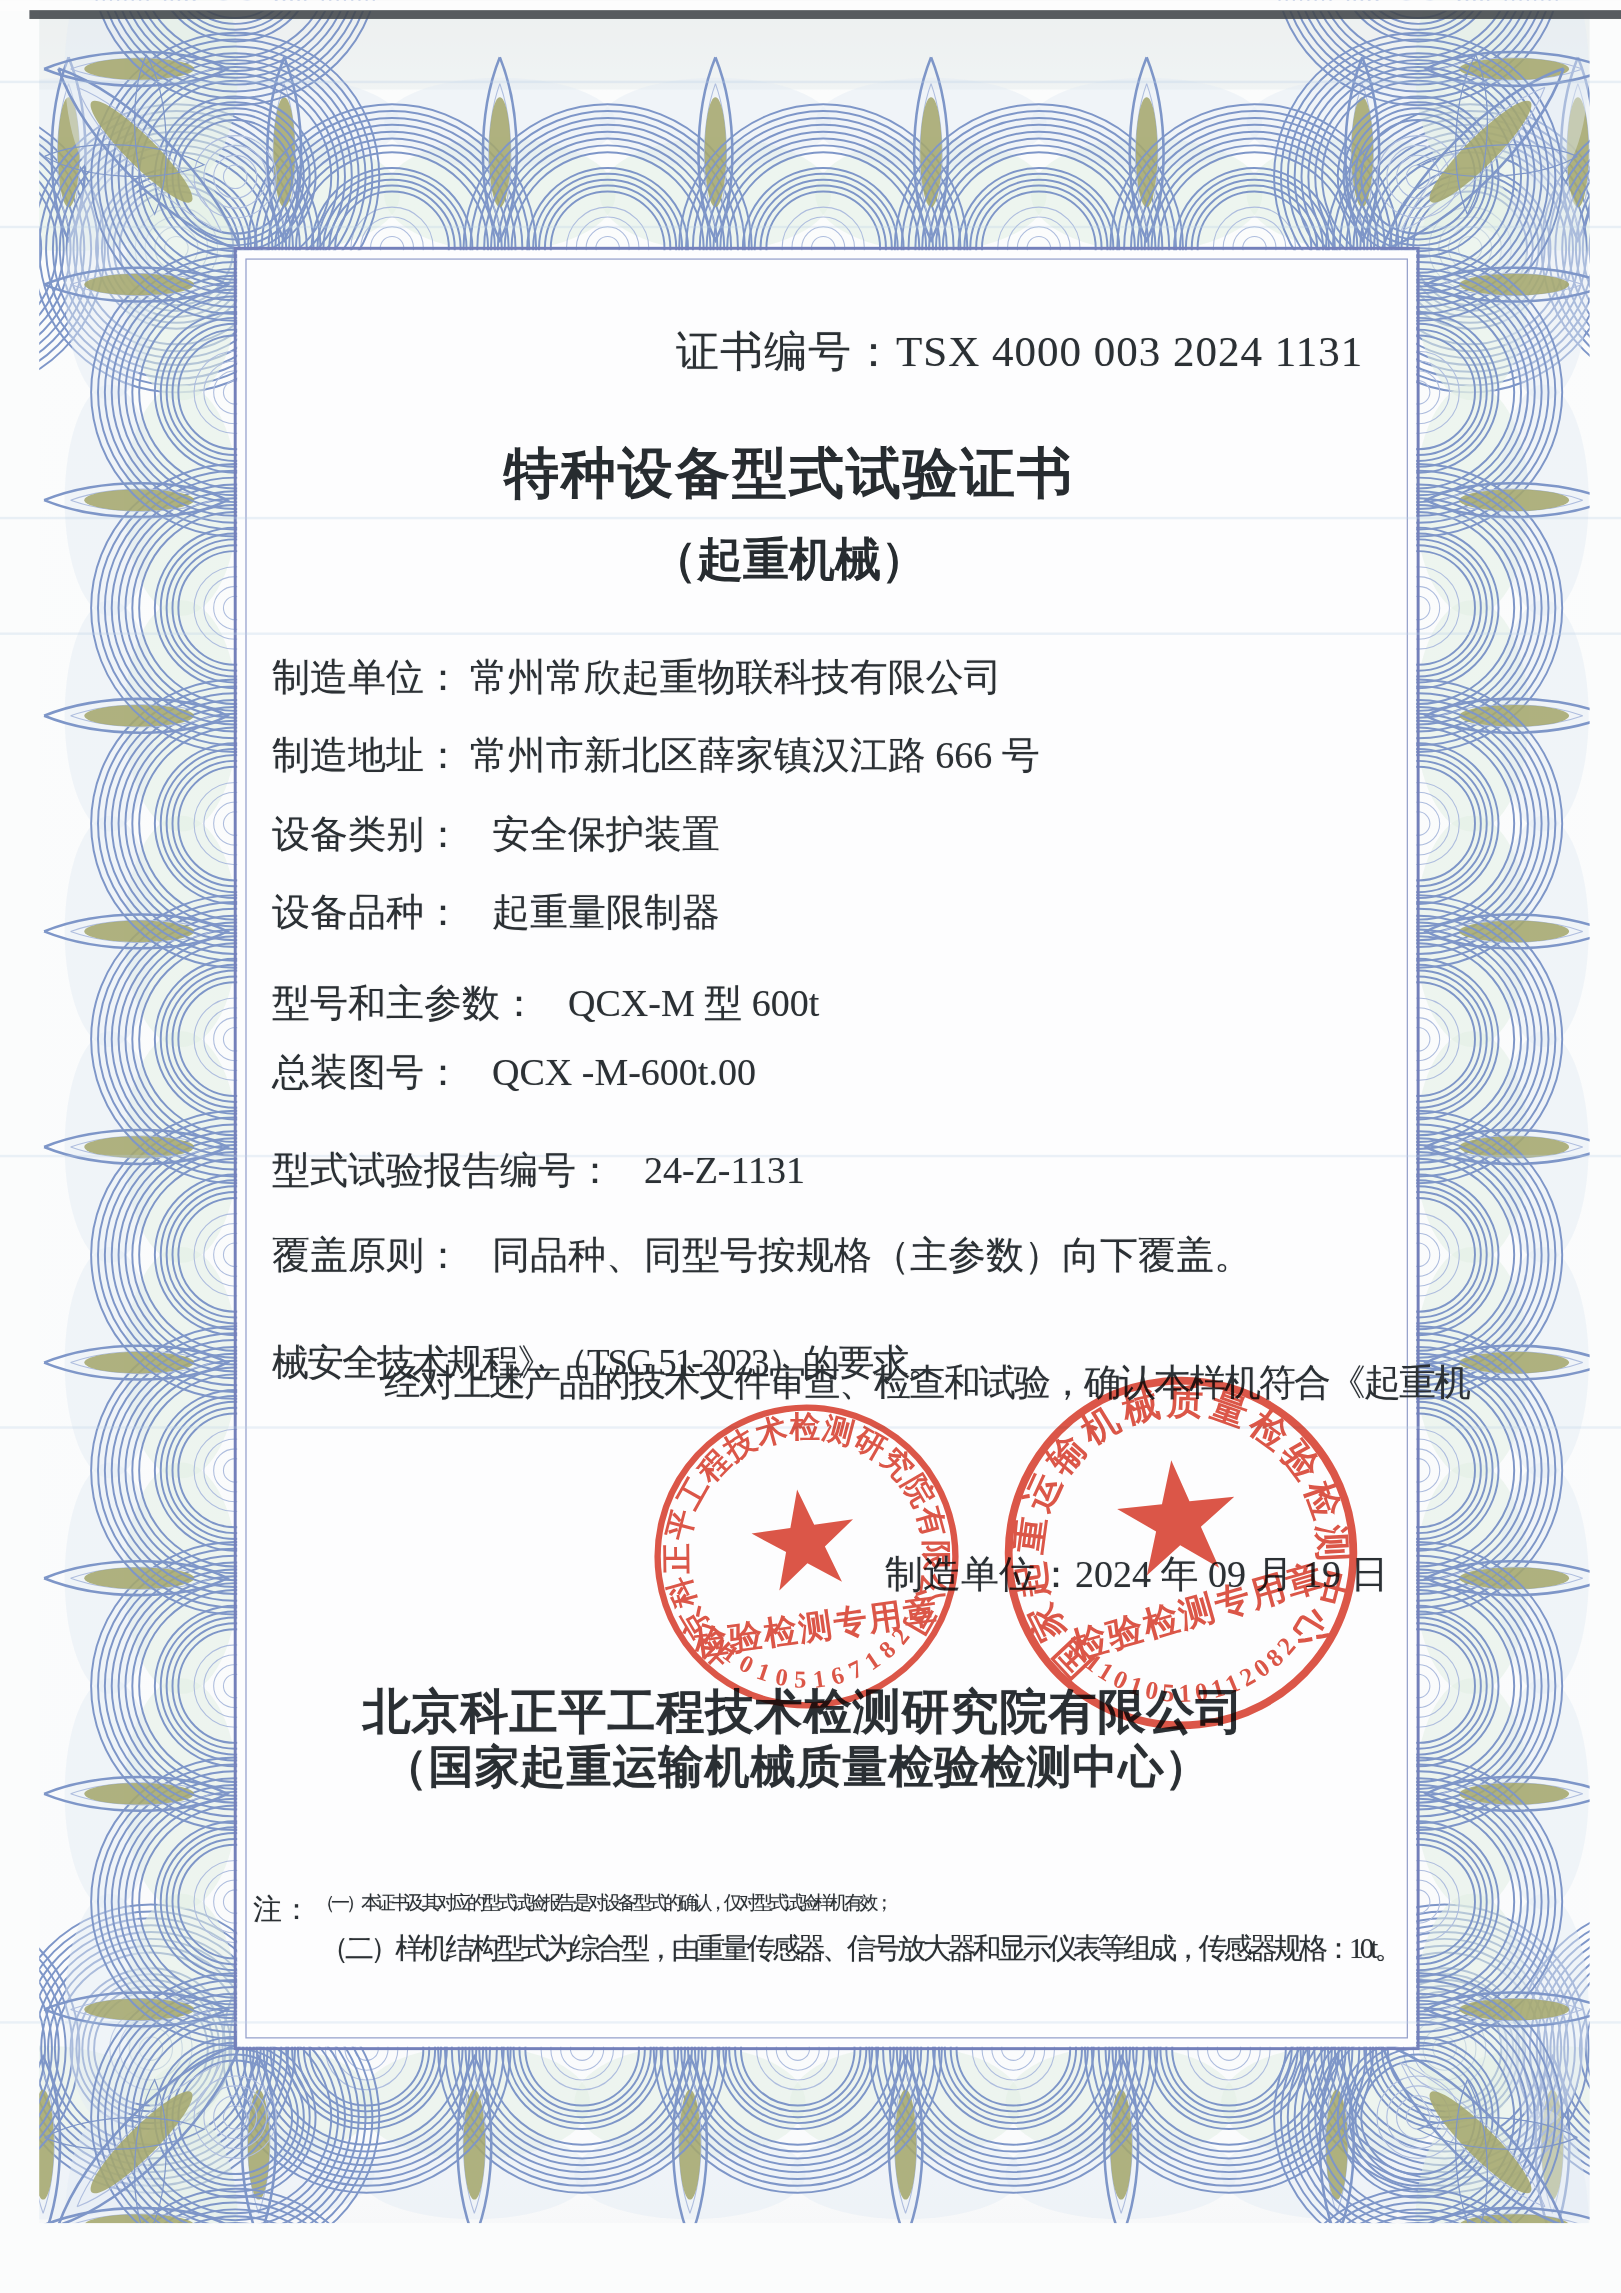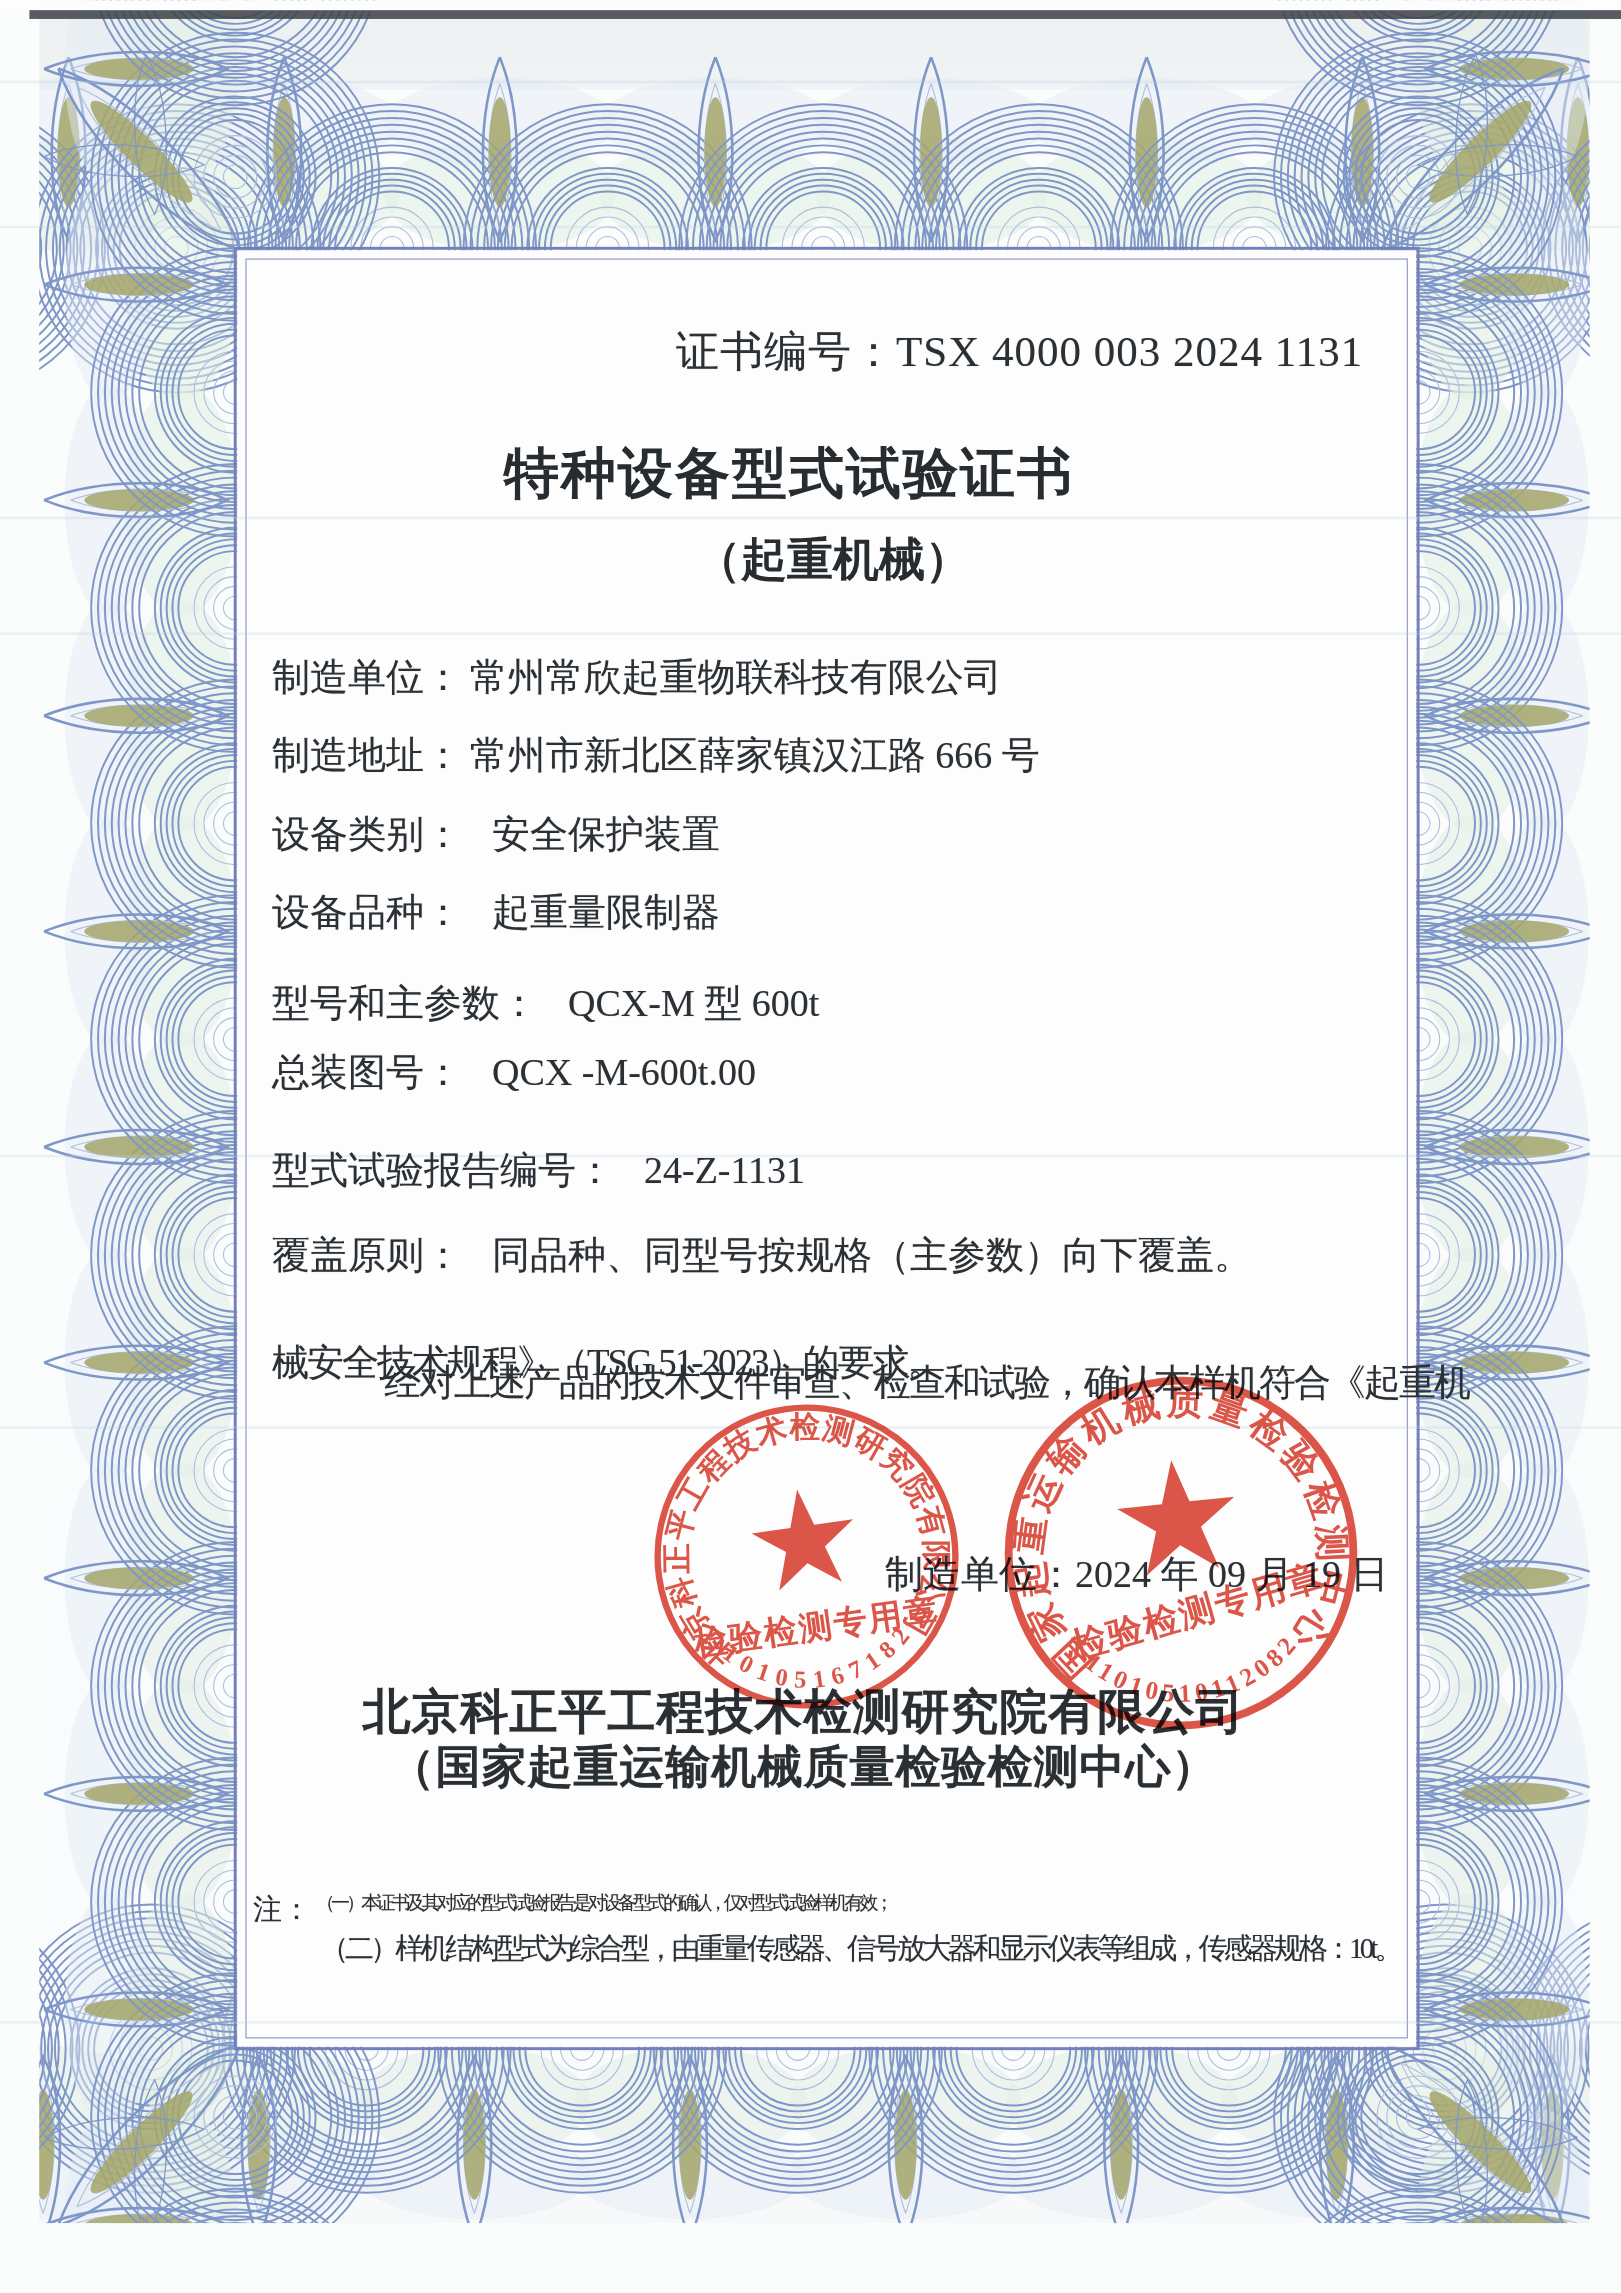"（起重机械）" .subtitle { padding-left: 44px -> none }
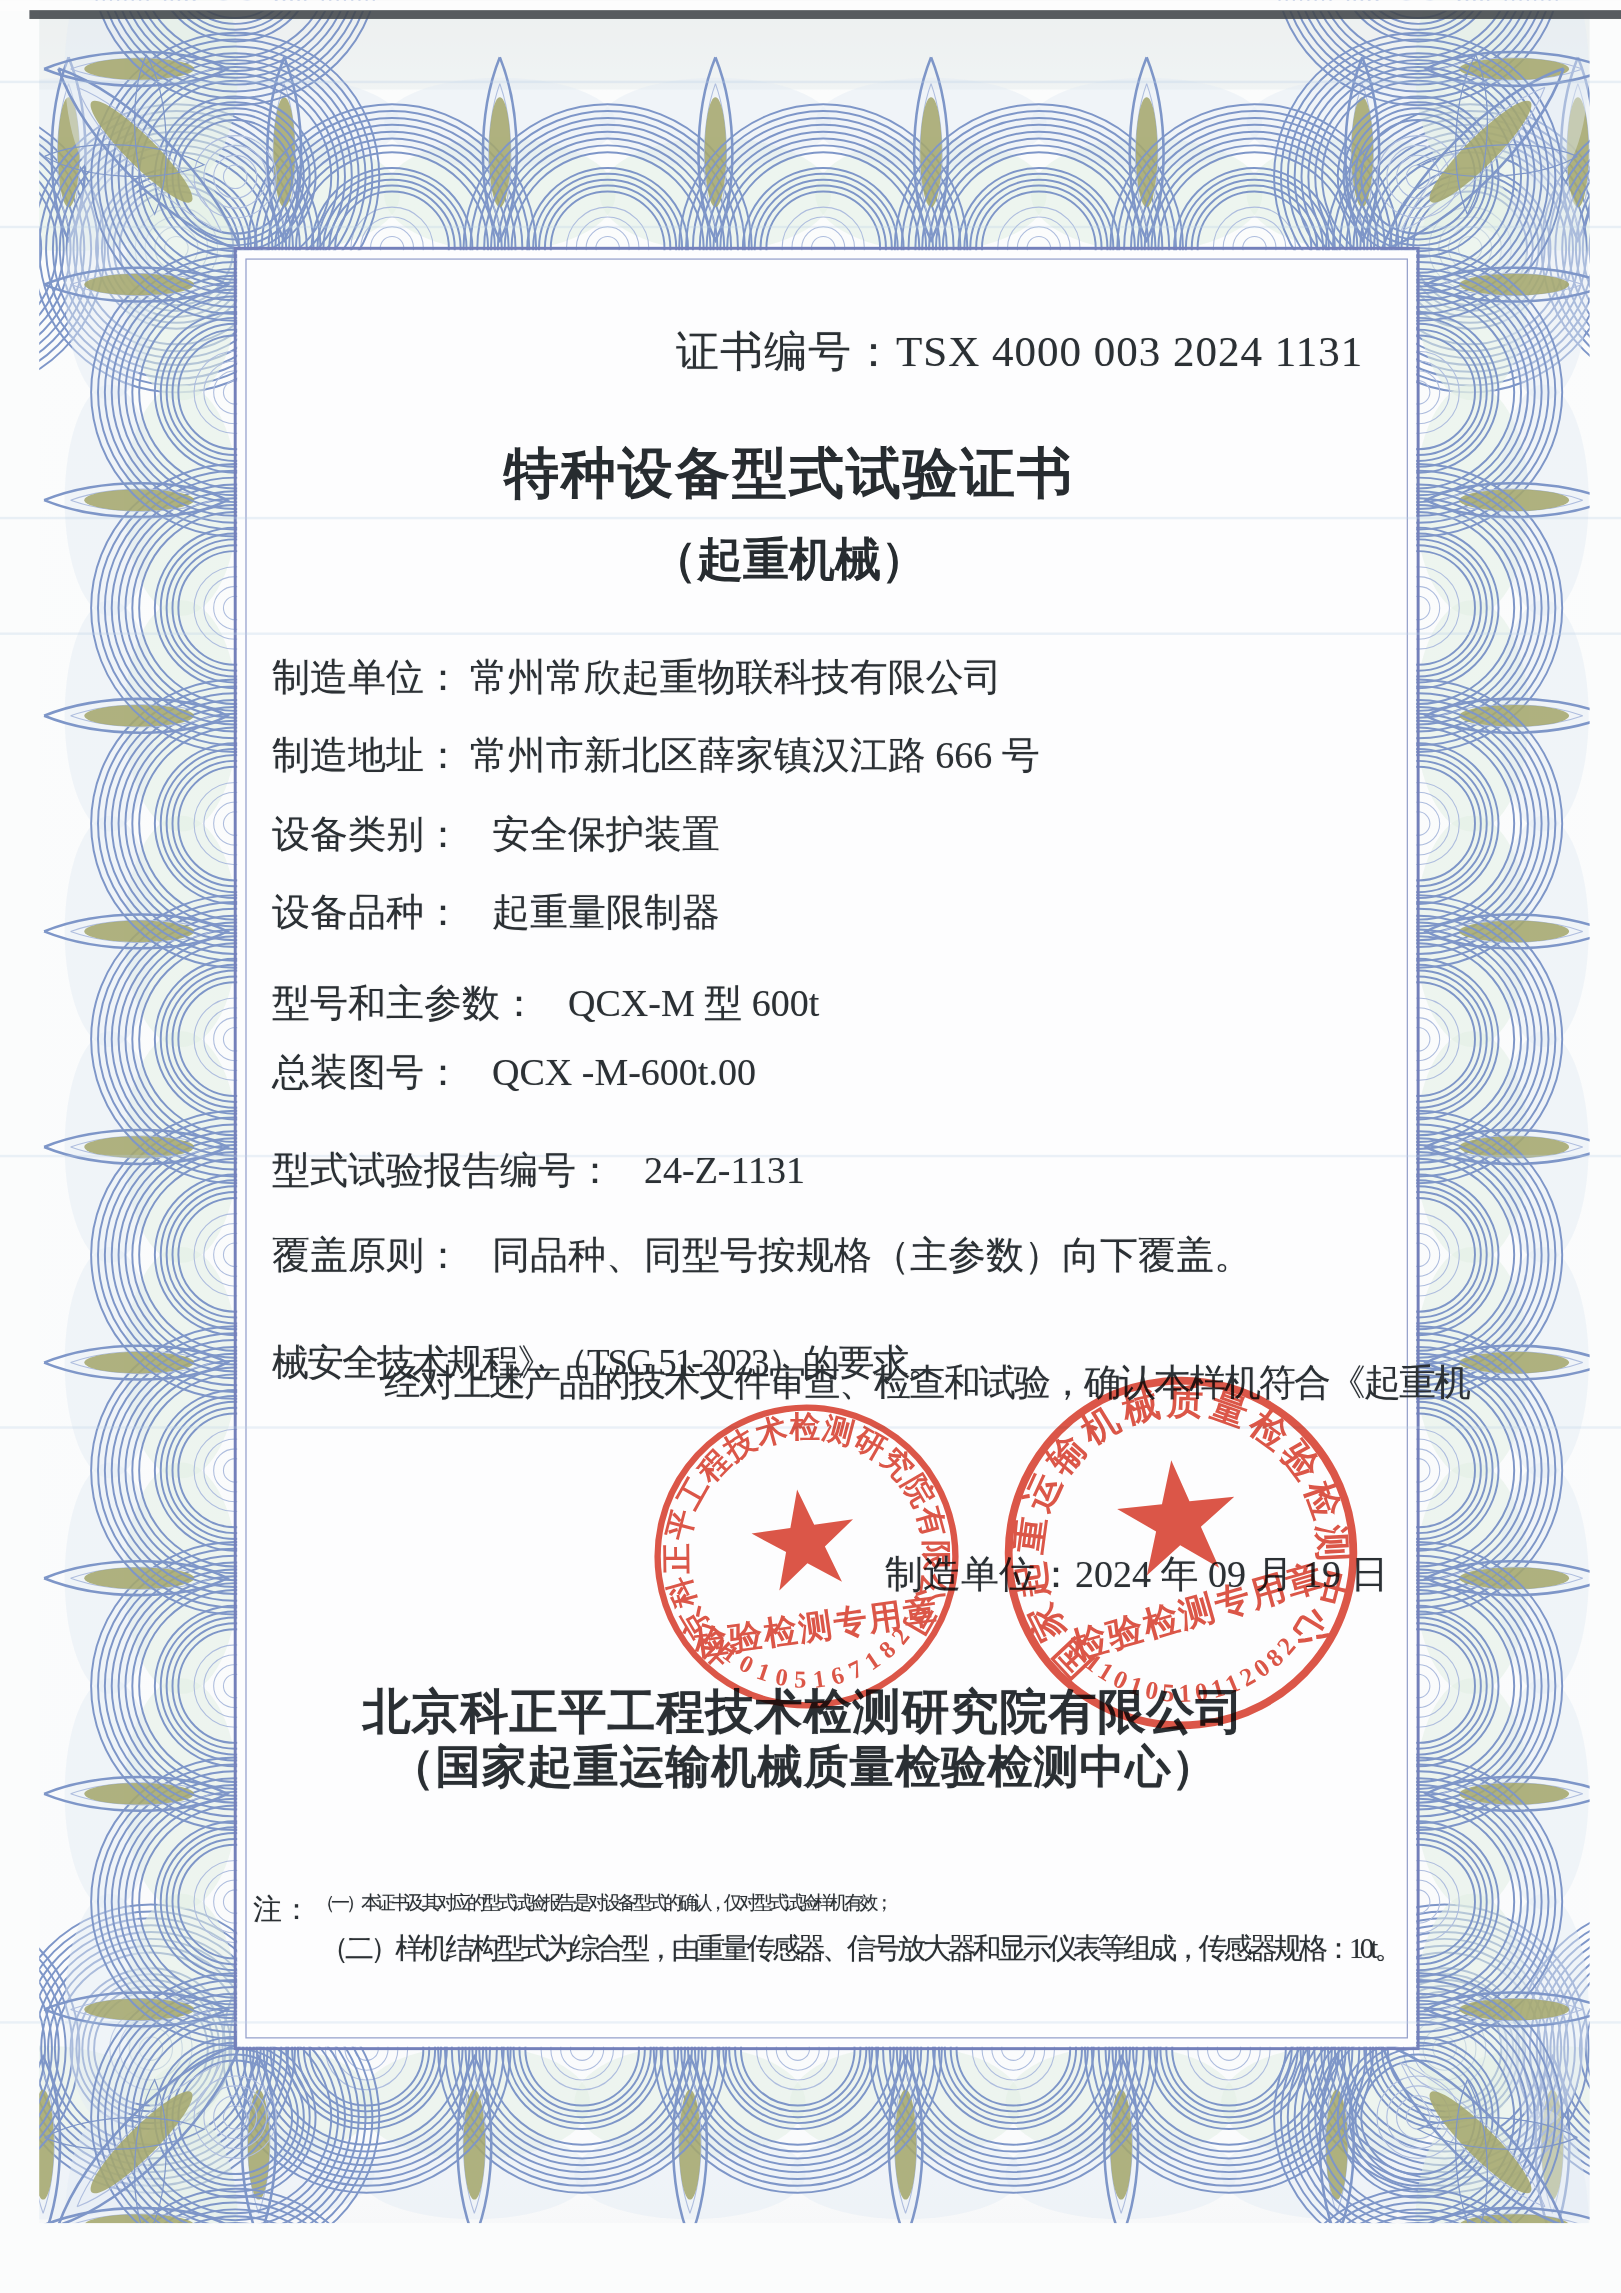"（国家起重运输机械质量检验检测中心）" .issuer-sub { left: 235px -> 228px }
